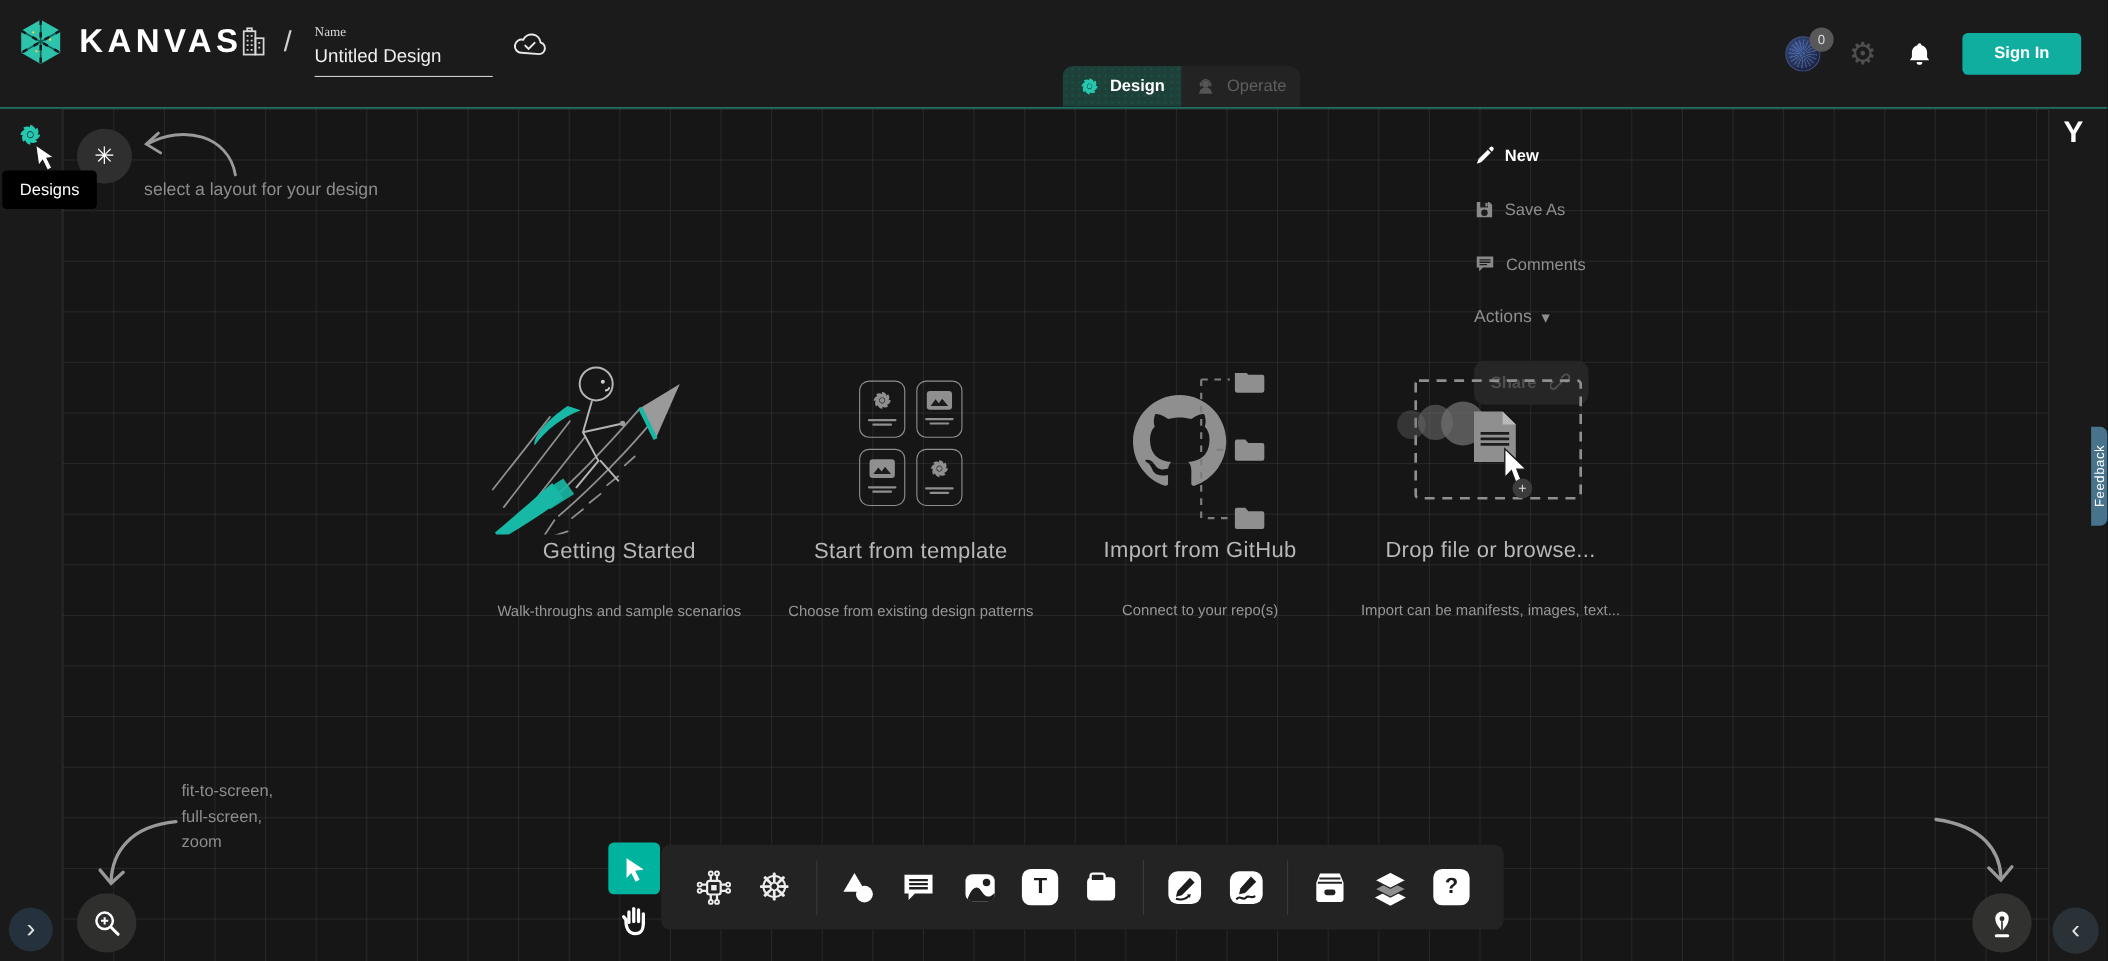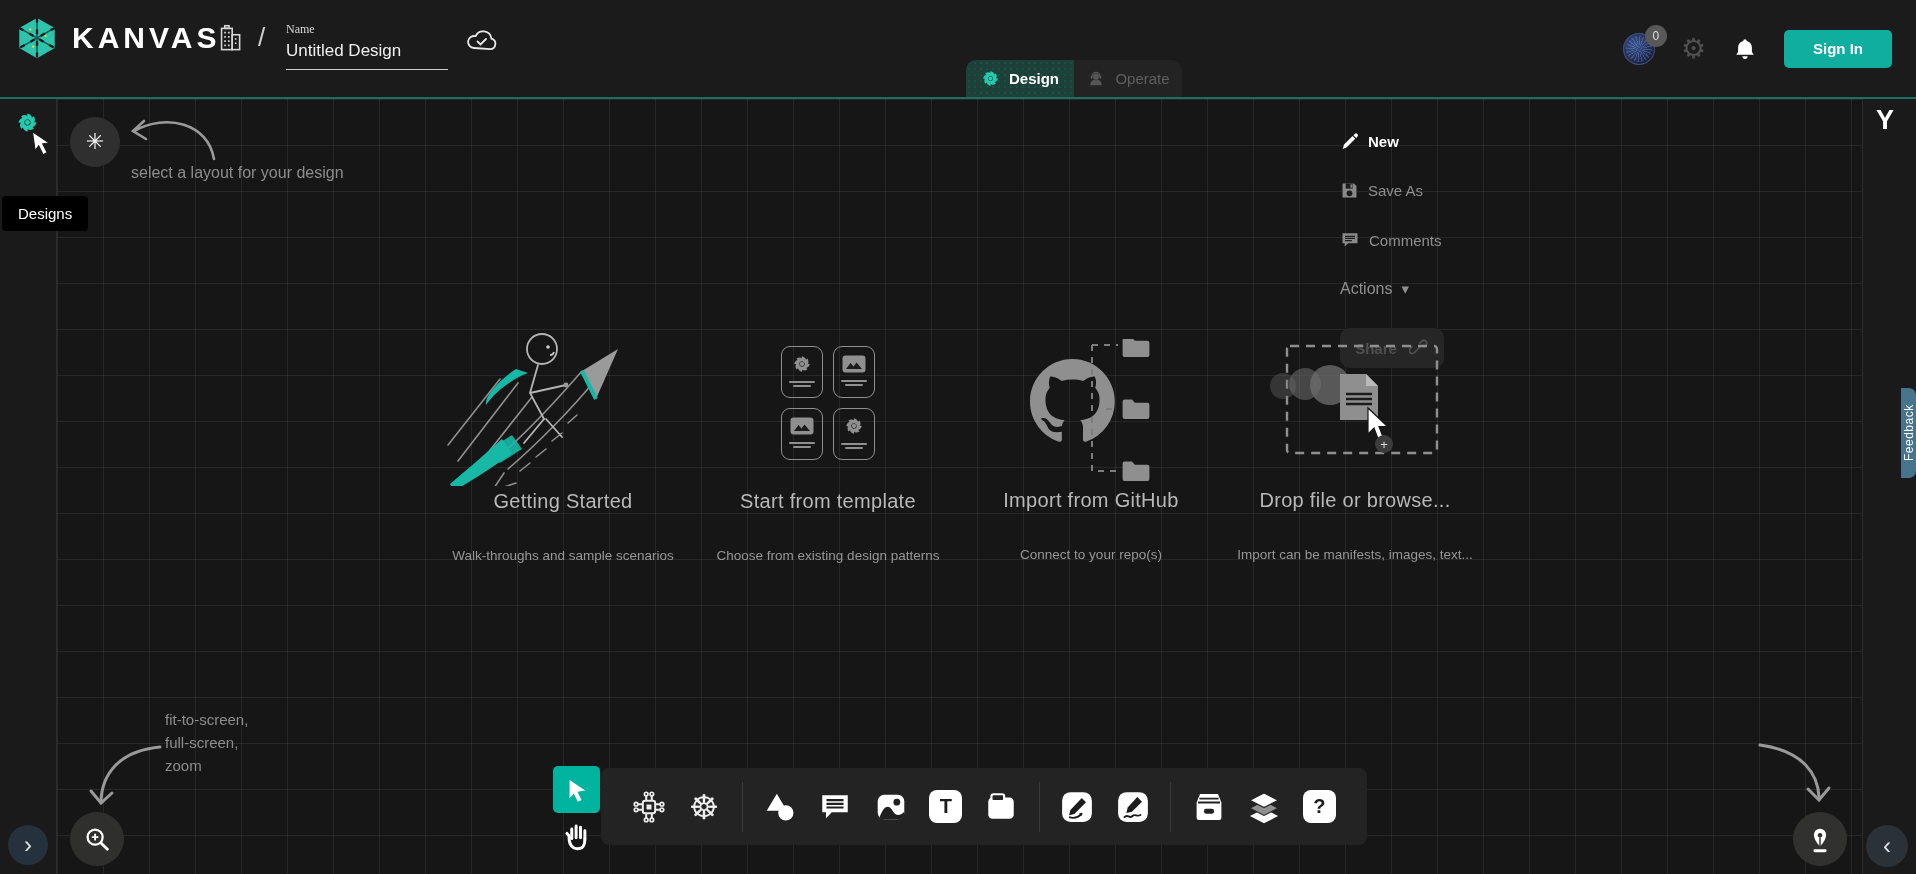"Designs" #designs-tooltip { margin-top: 41px -> none }
